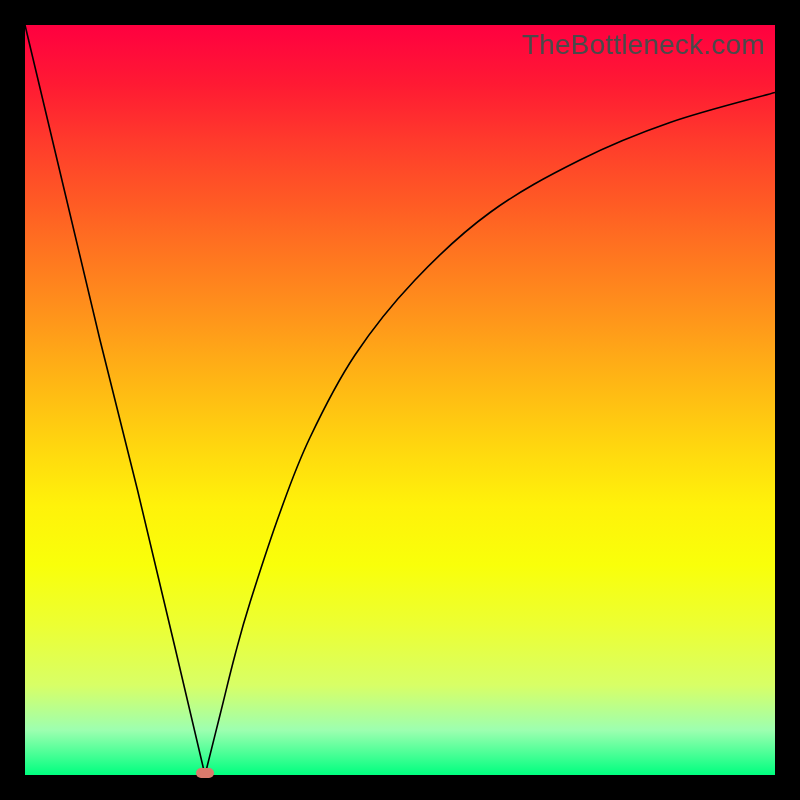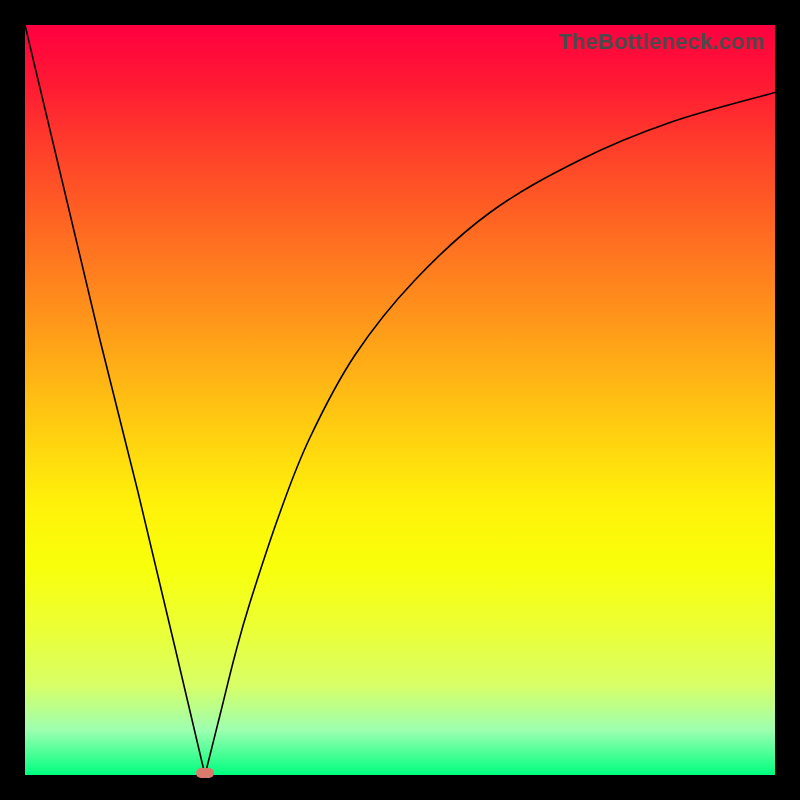"TheBottleneck.com" .watermark { font-size: 22px -> 28px; font-weight: 700 -> 400 }
